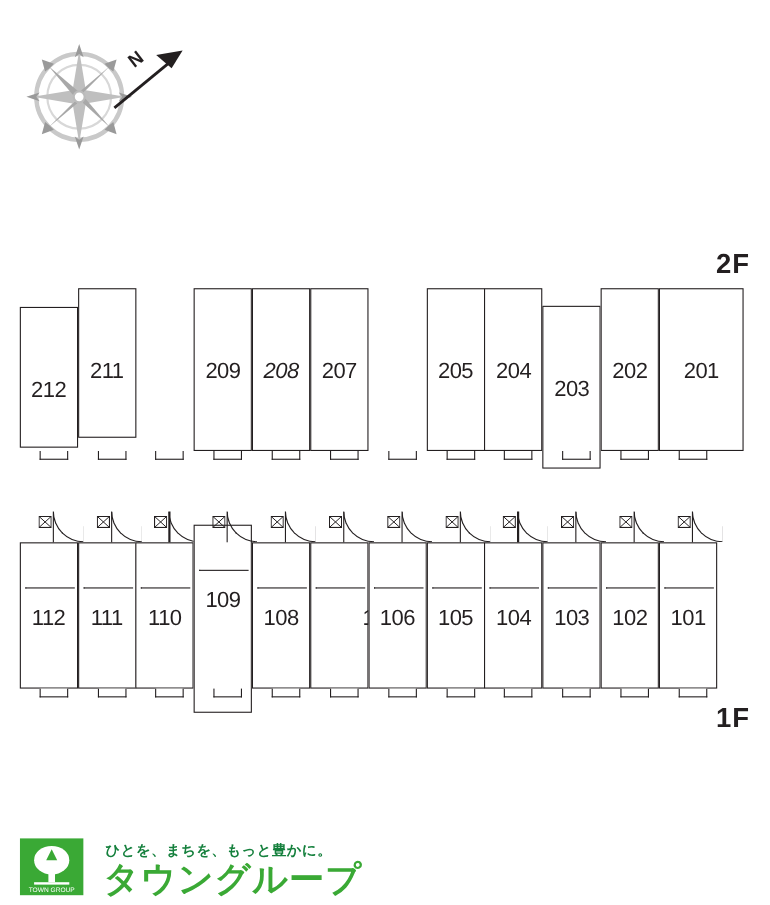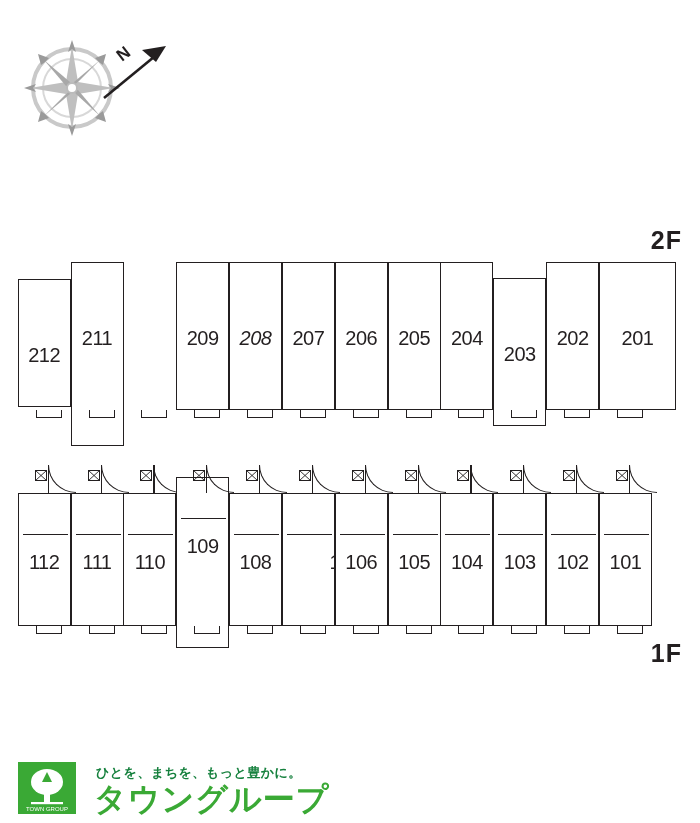"211" div.unit { height: 184px -> 136px }
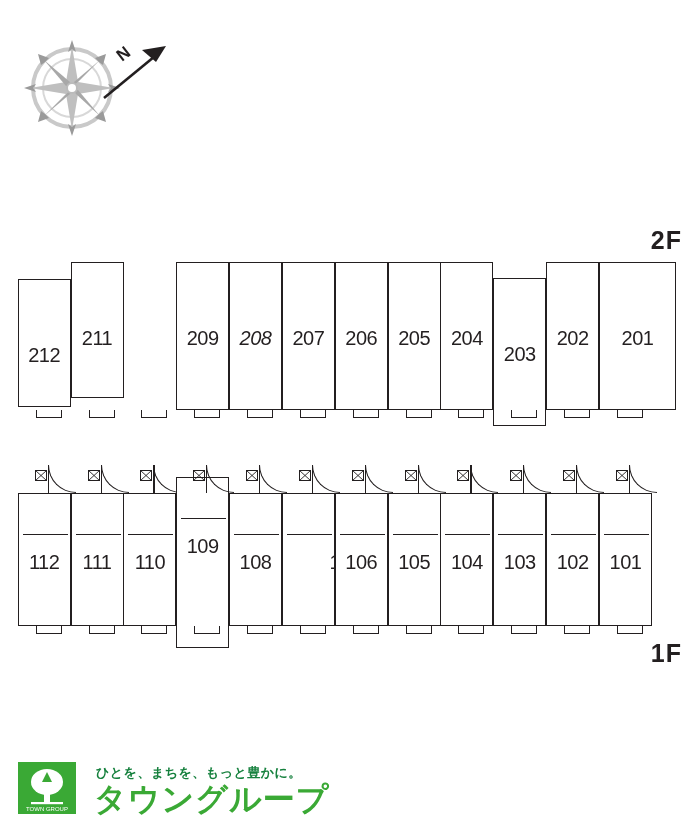"206" div.unit { html: <div> <div>206</div> </div> -> none }
